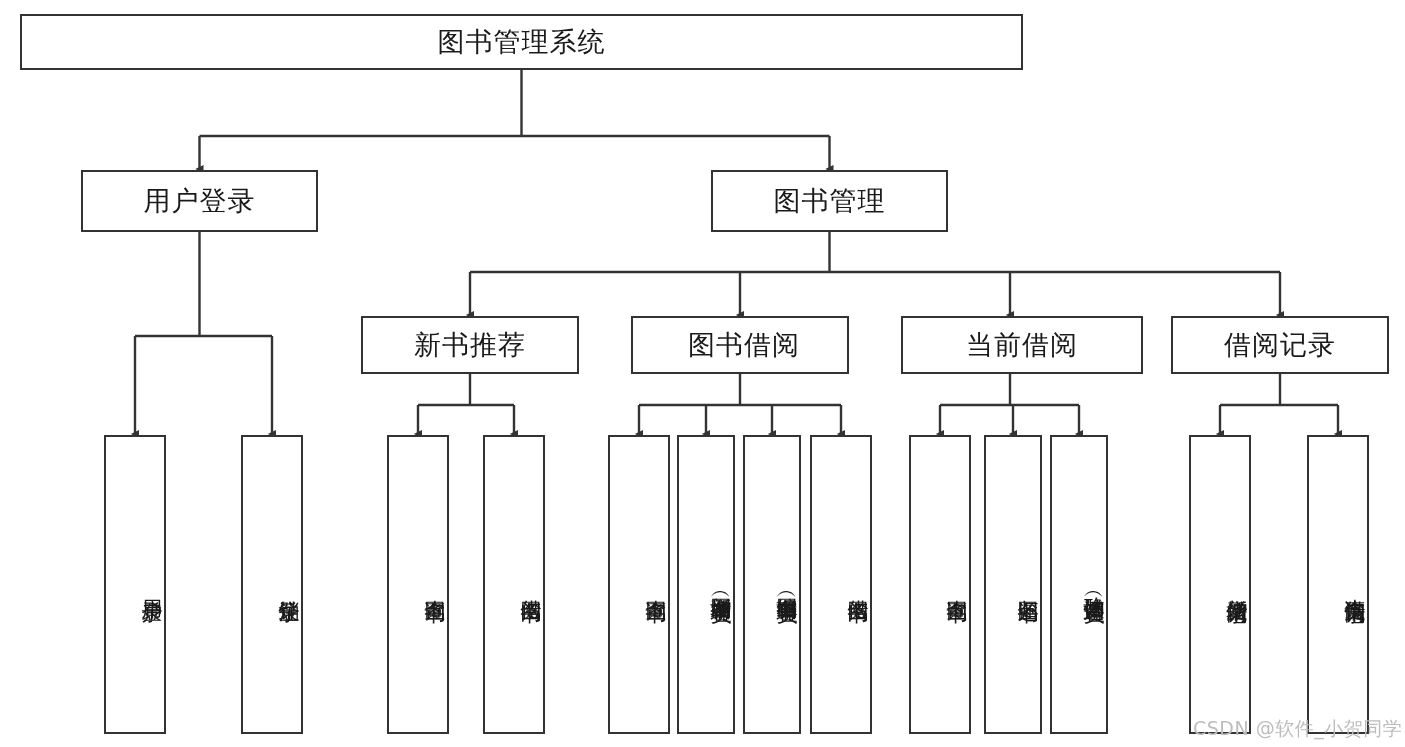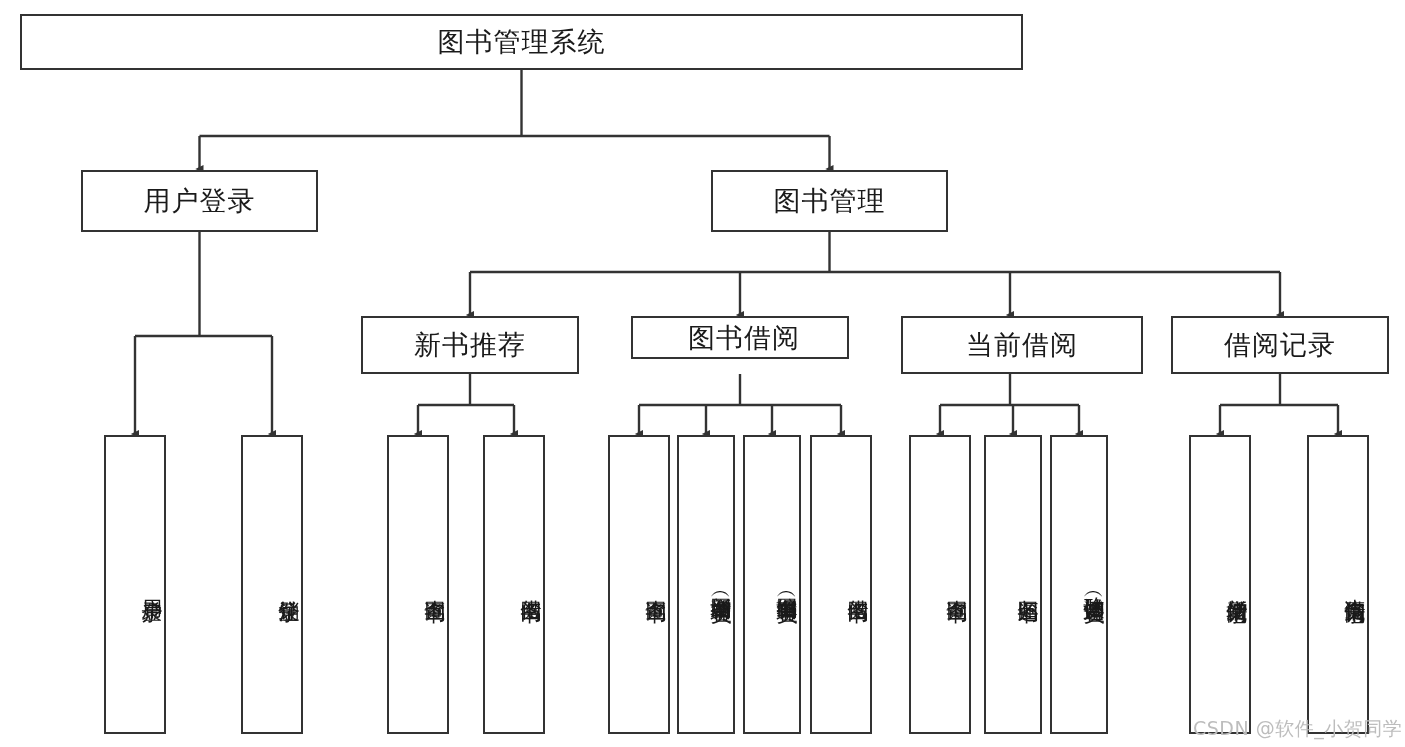"图书借阅" div.node { height: 43px -> 58px }
